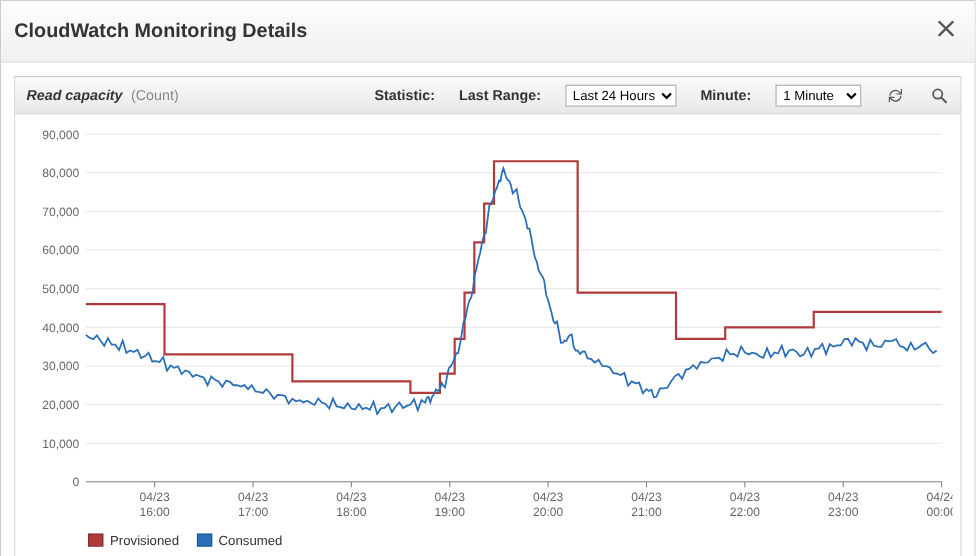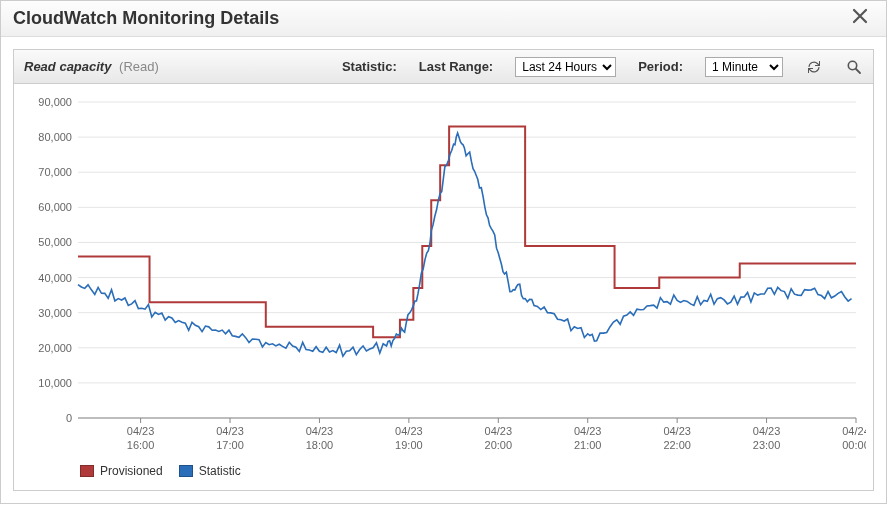"CloudWatch Monitoring Details" .dialog-header { height: 36px -> 56px }
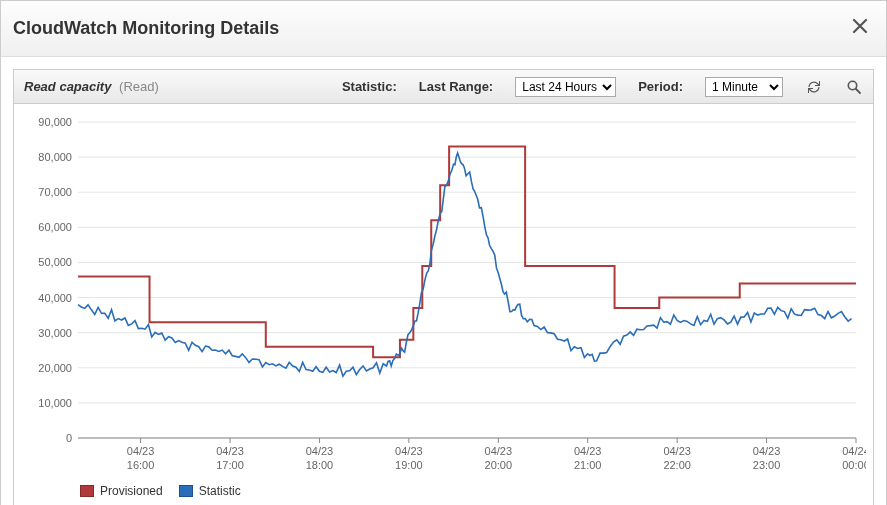"(Read)" span.metric-unit { text: Read -> Count }
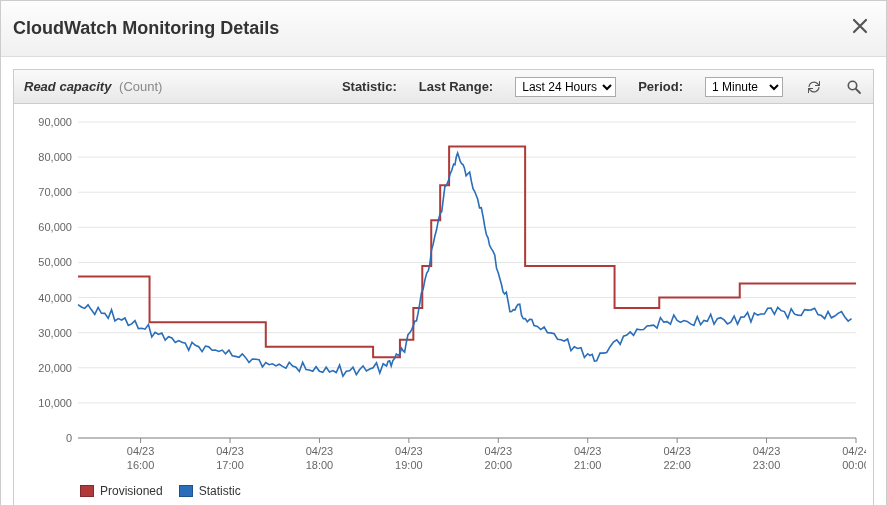"Period:" span.ctrl-label { text: Period -> Minute }
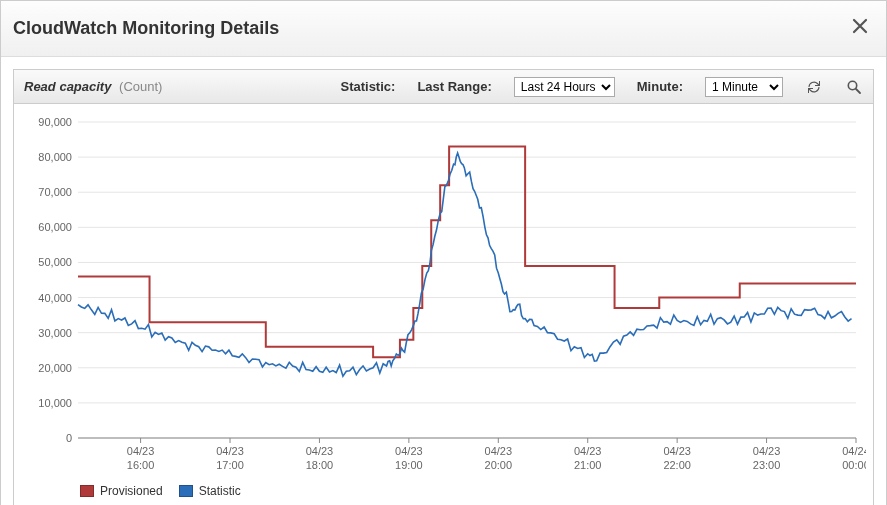"Statistic" span { text: Statistic -> Consumed }
